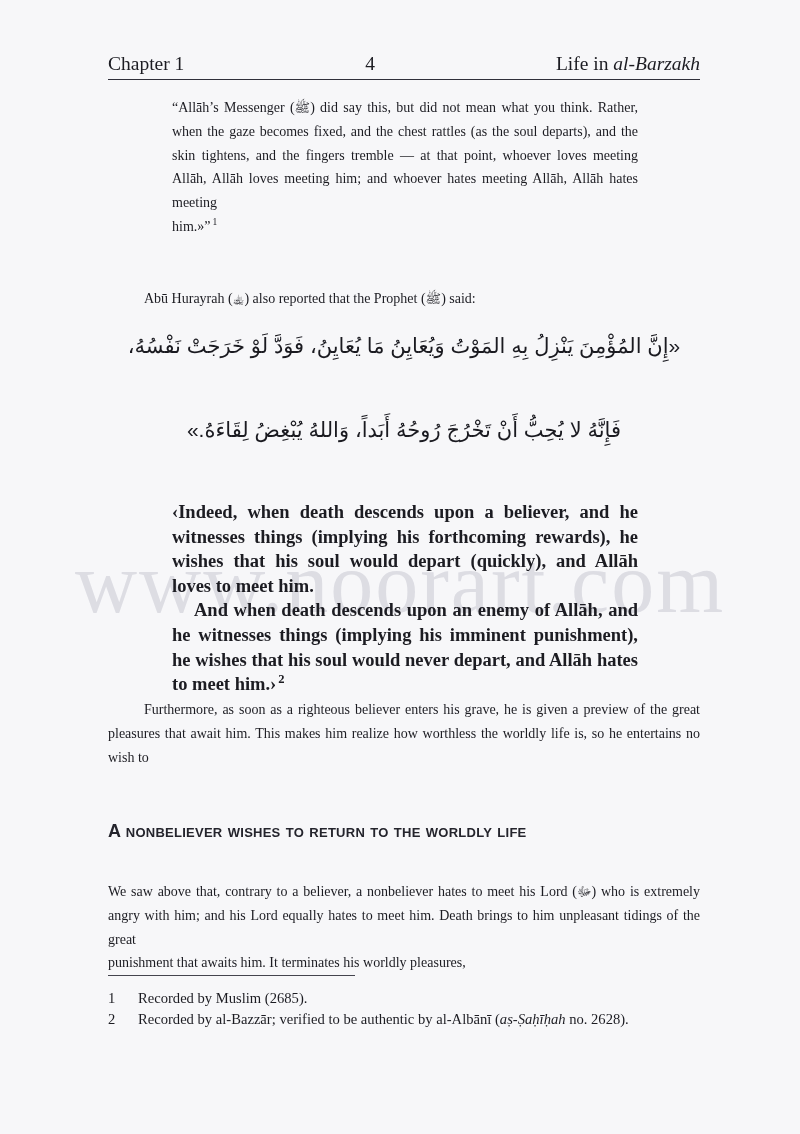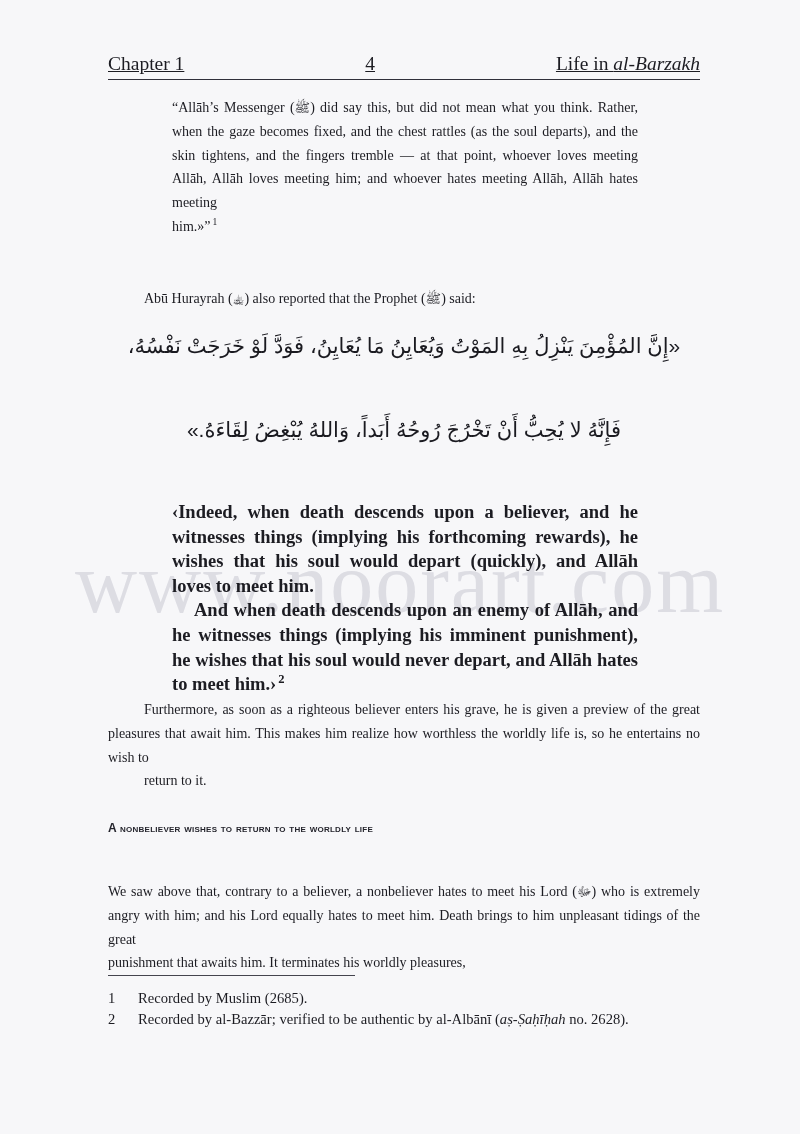"Chapter 1" .running-head { text-decoration: underline -> none }
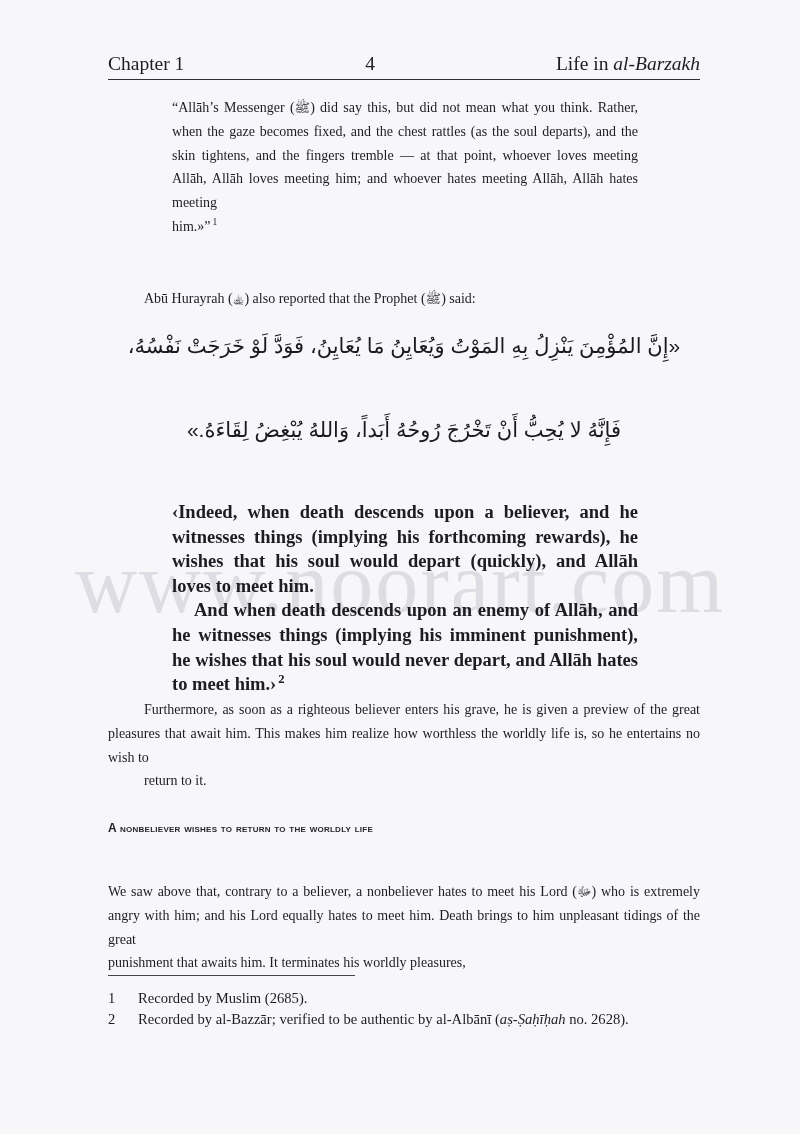"return to it." div.last-line { html: <div>return to it.</div> -> none }
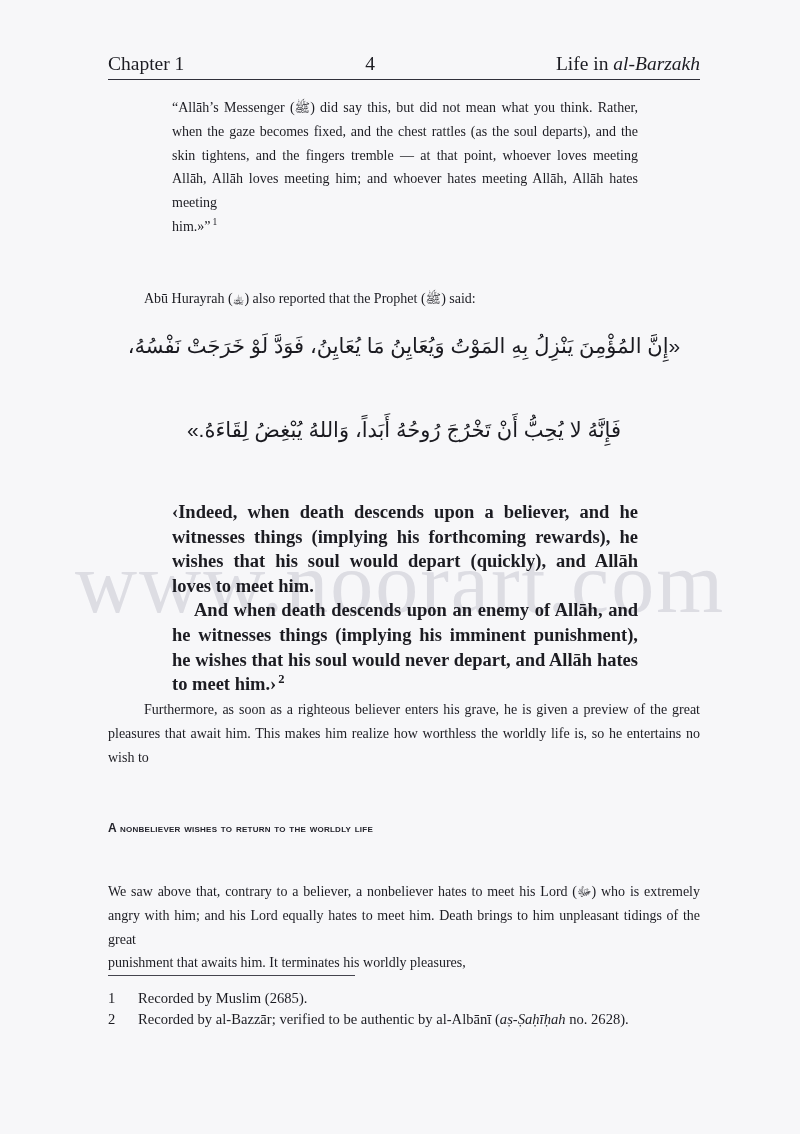"a nonbeliever wishes to return" .section-heading { font-size: 12px -> 18px }
